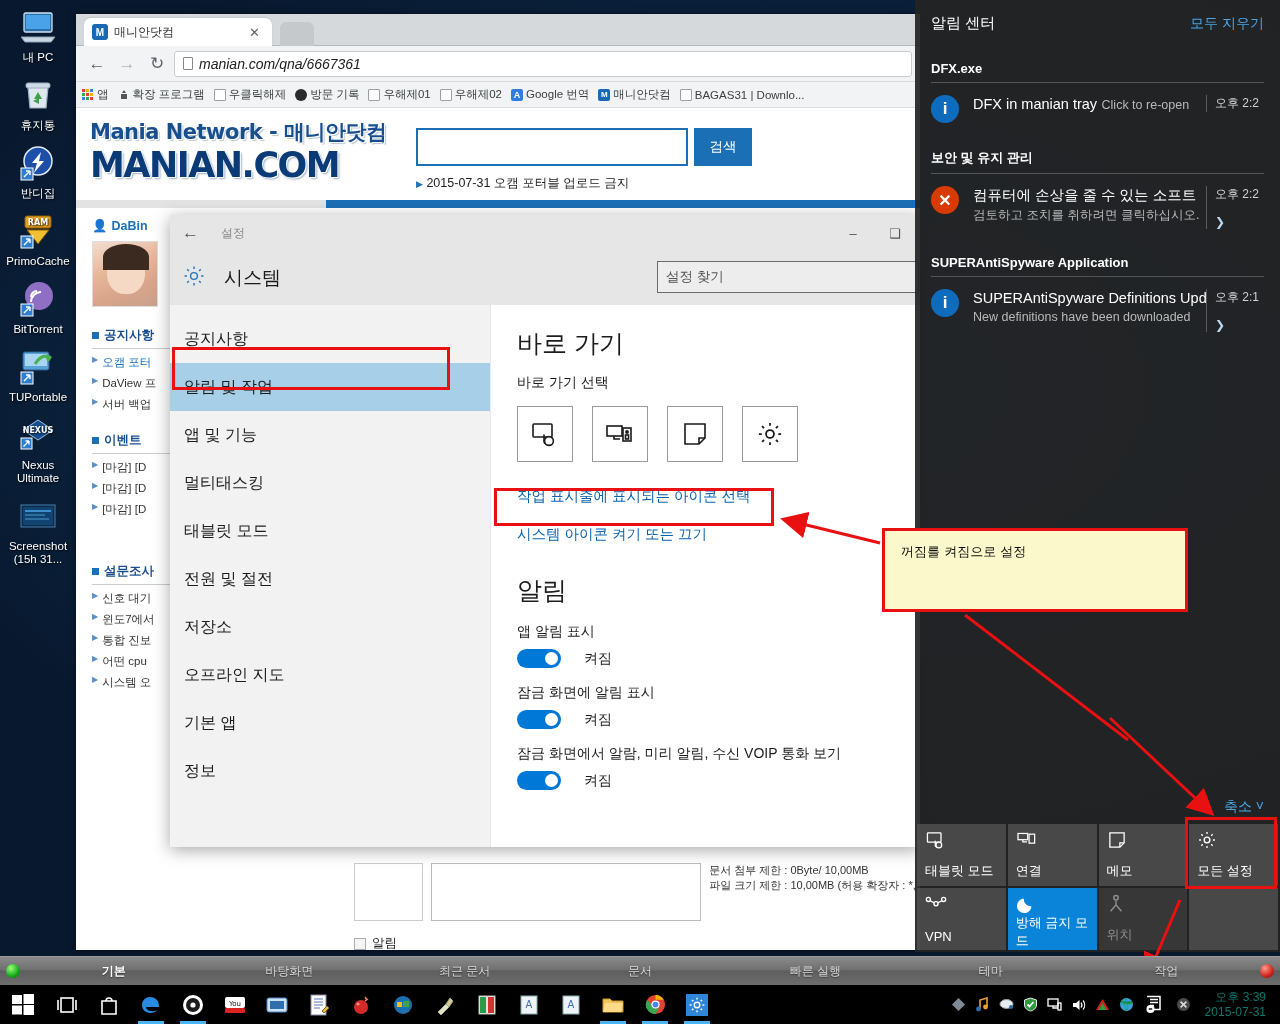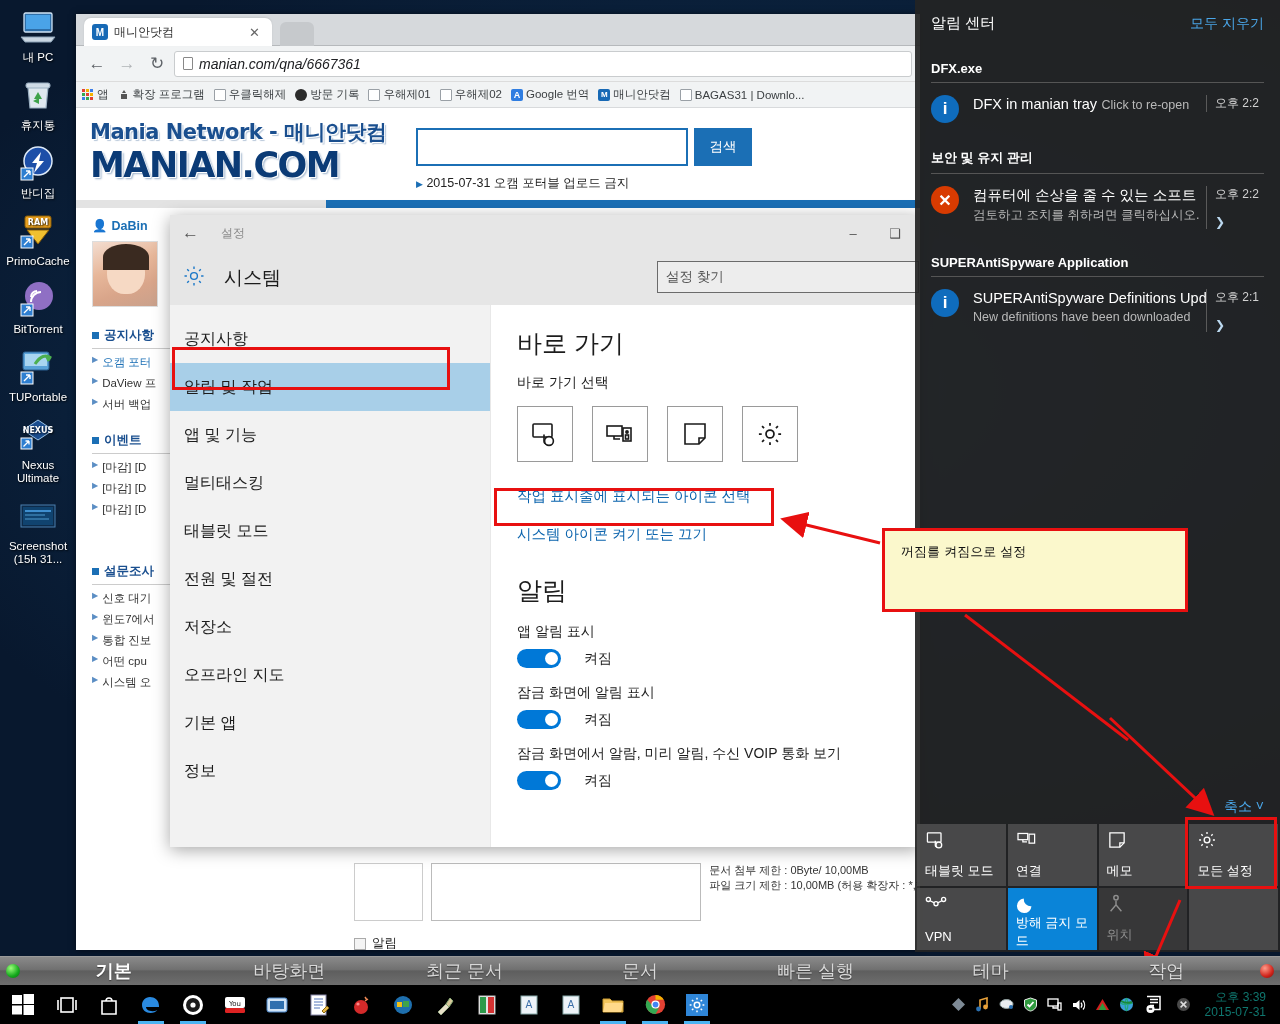"기본" .tb-extra-item { font-size: 18px -> 12px }
